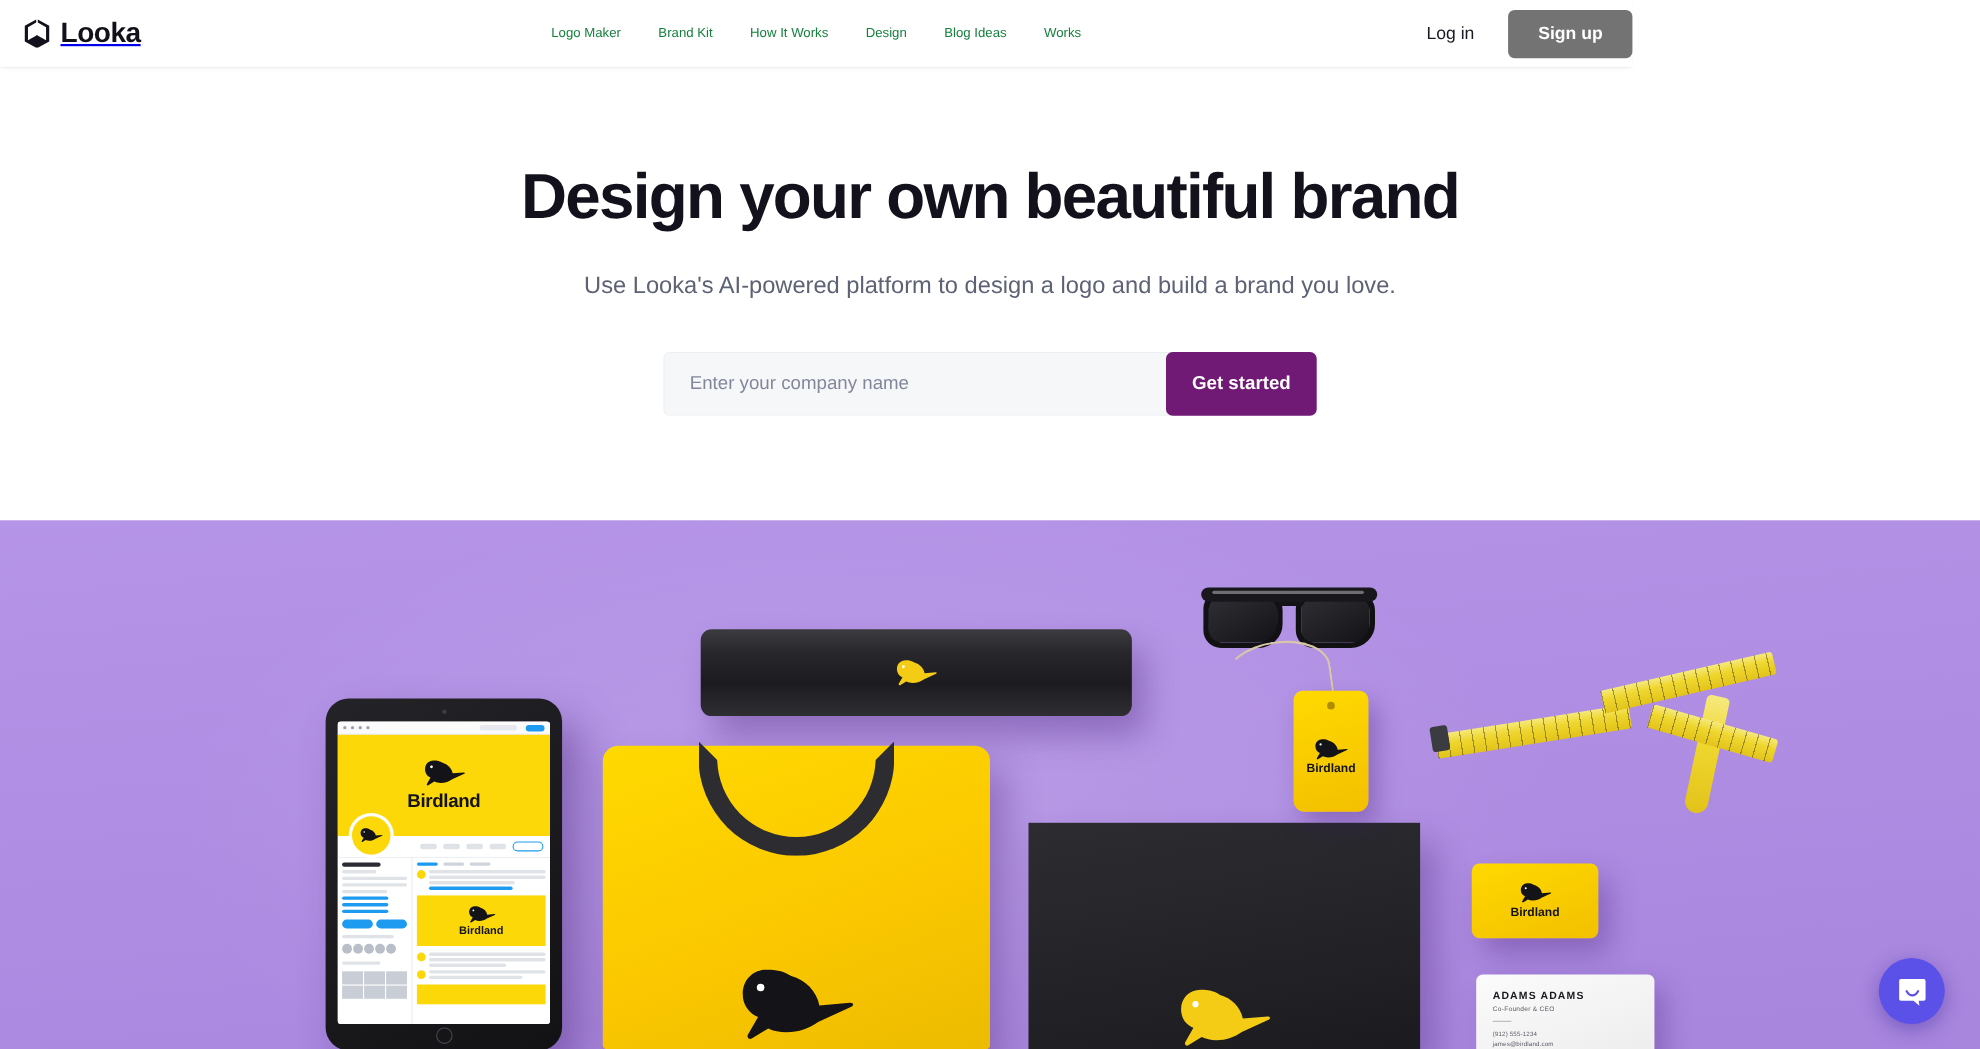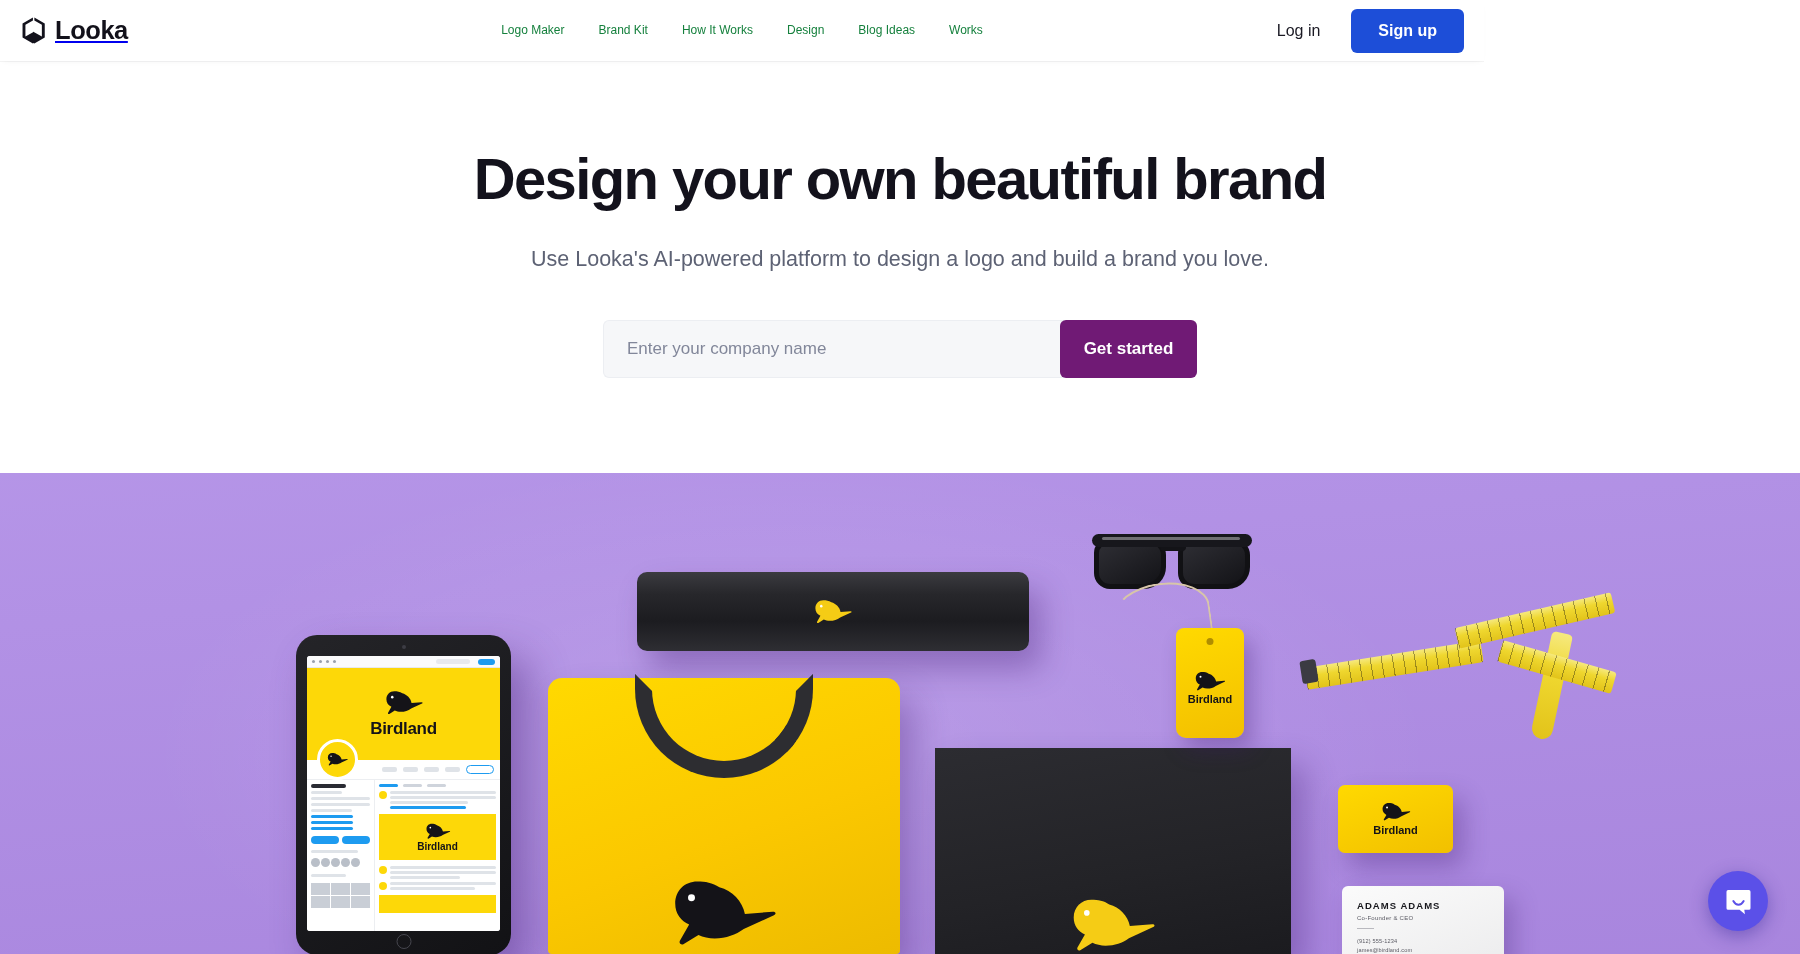"Log in" .header-actions { margin-right: 20px -> none }
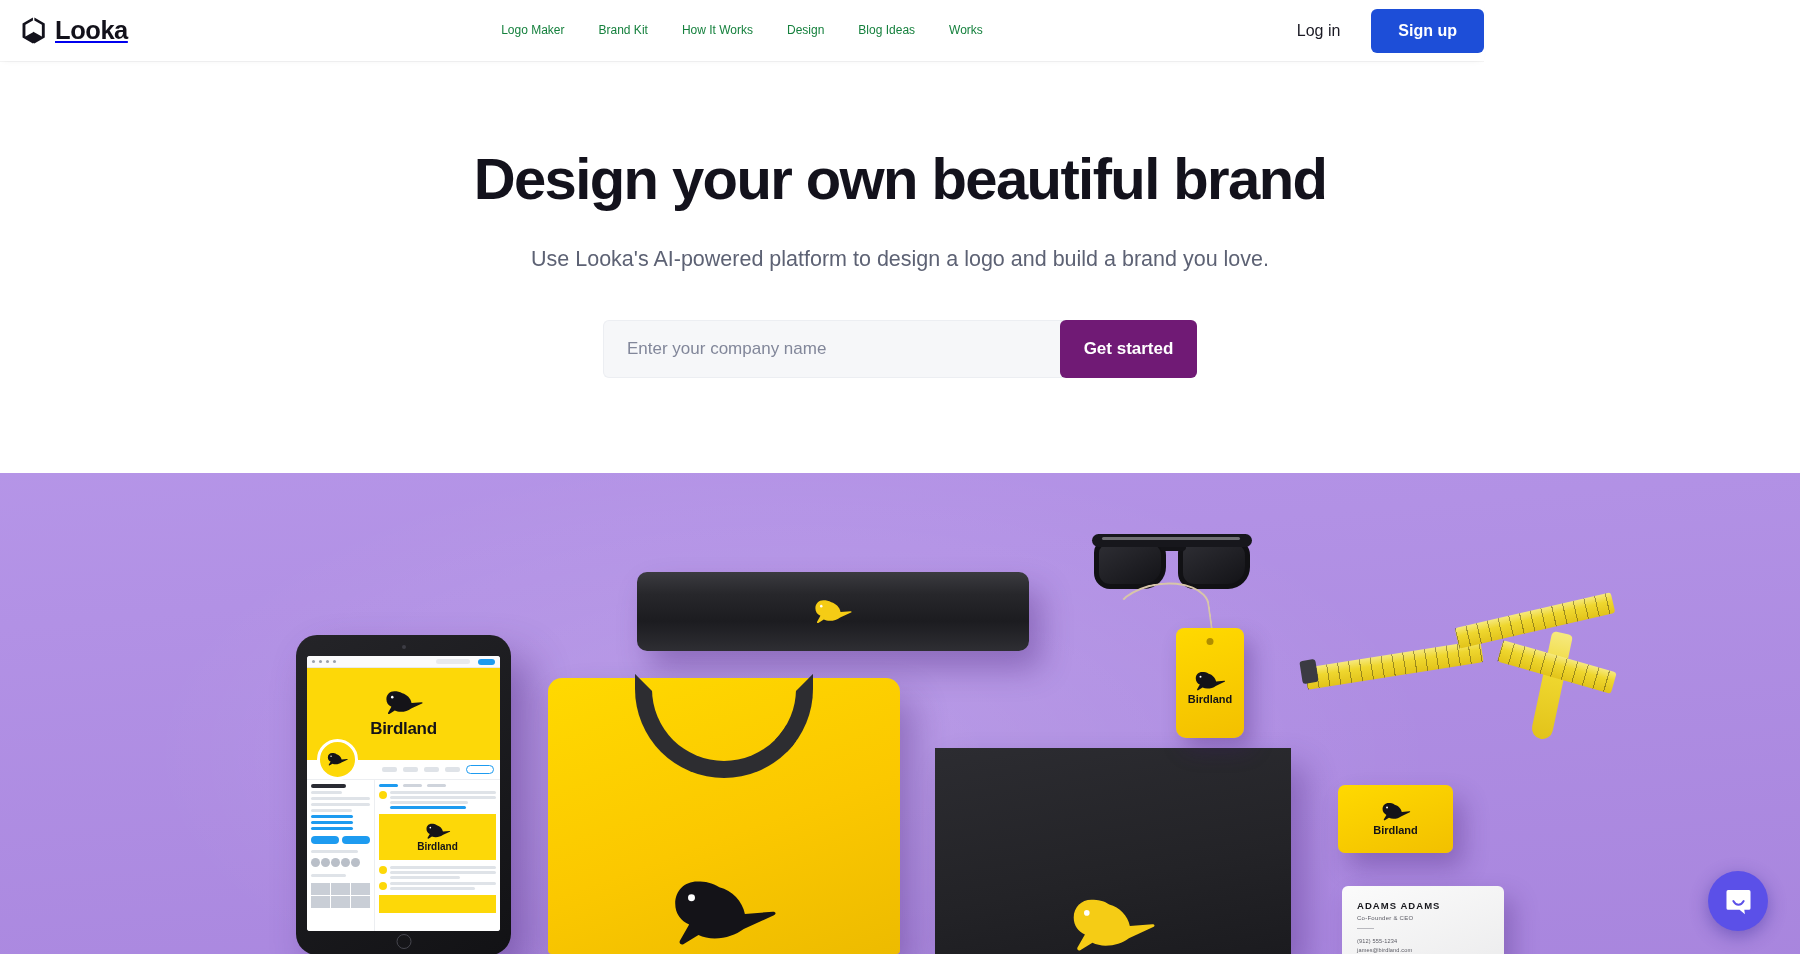"Sign up" .signup-btn { background: #1d4ed8 -> #737373 }
